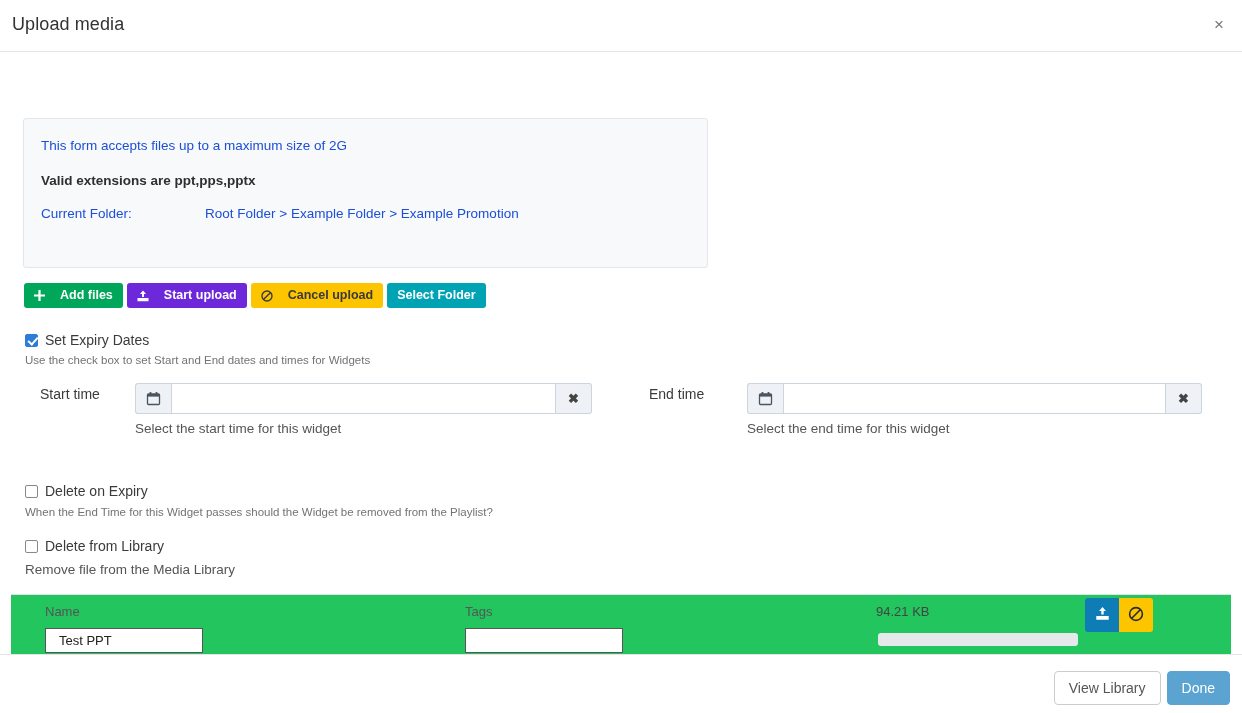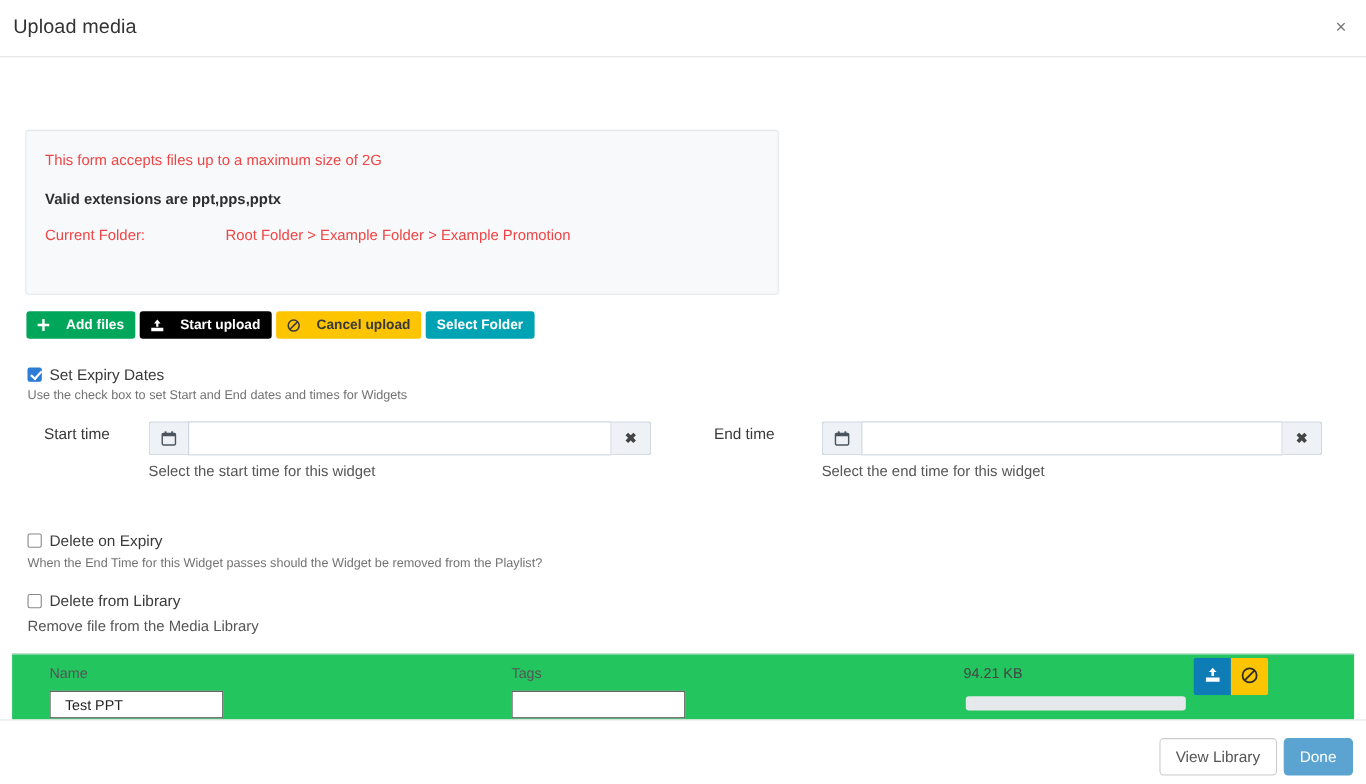"This form accepts files up" .info-line { color: #ef4444 -> #1d4ed8 }
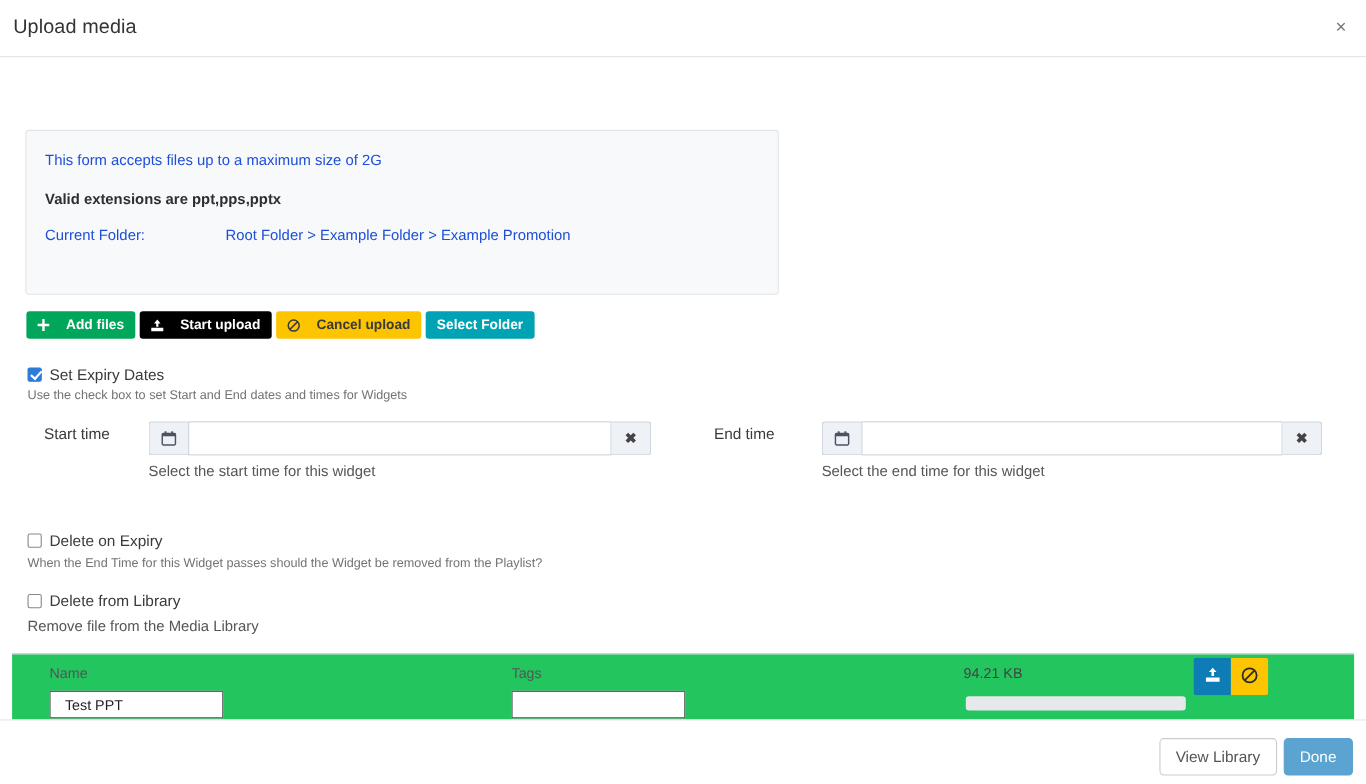"Start upload" .btn-blue { background: #000000 -> #6d28d9 }
